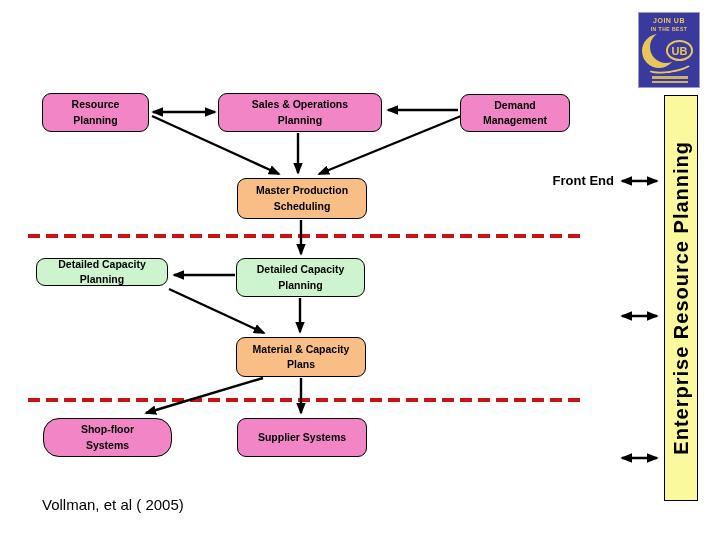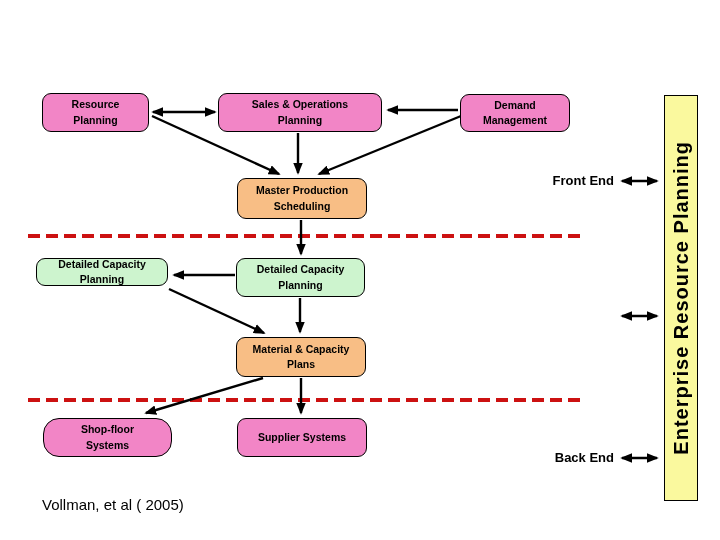"UB" div.logo { html: none -> <div> <div>JOIN UB</div> <div>IN THE BEST</div> <div></div> <div></div> <div></div> <div>UB</div> <div> <div></div> <div></div> </div> </div> }
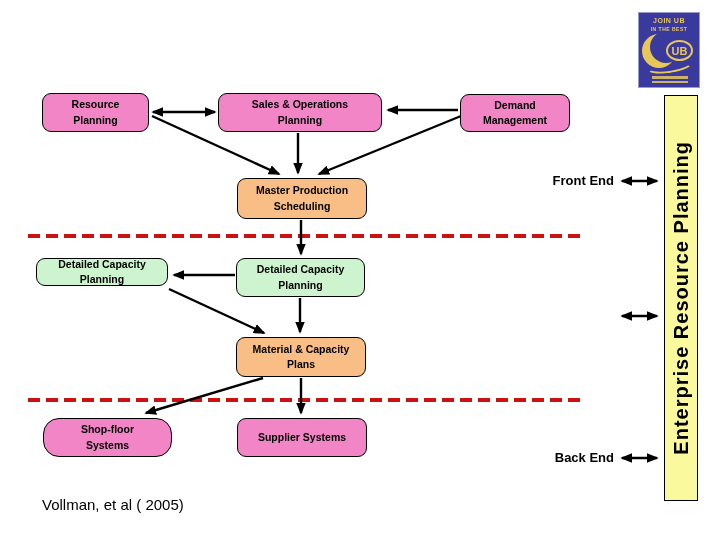"Back End" div.side-label { html: <div>Back End</div> -> none }
